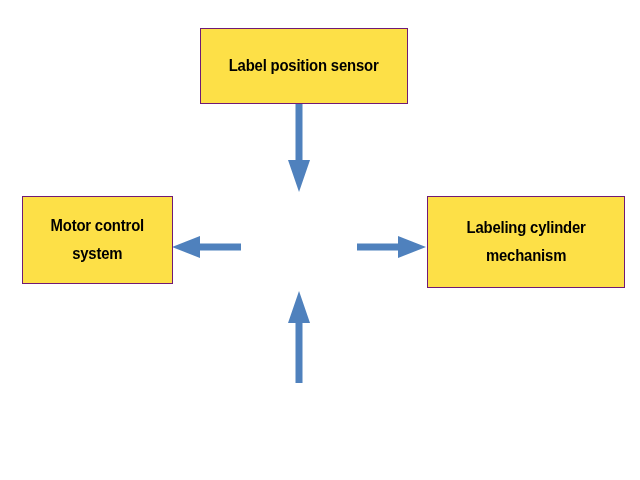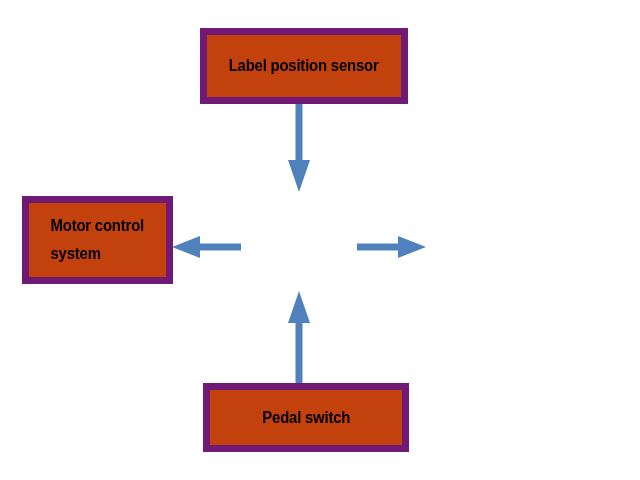"Label position sensor" .node { background: #c2410c -> #fde047; border: 7px solid #701a75 -> 1px solid #701a75; text-align: none -> center }
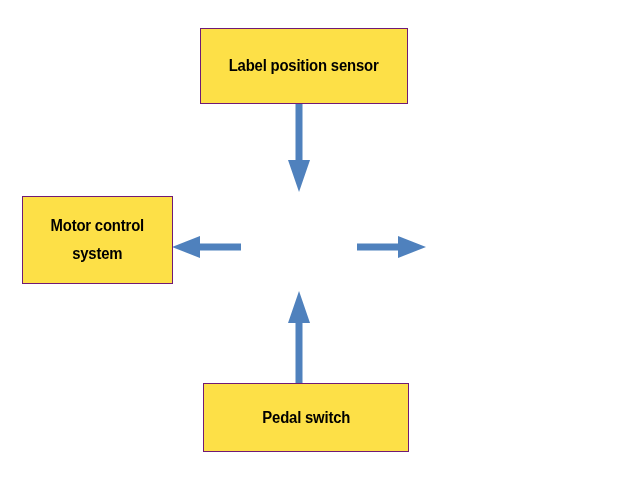"Labeling cylinder" div.node { html: none -> <div> <span>Labeling cylinder mechanism</span> </div> }
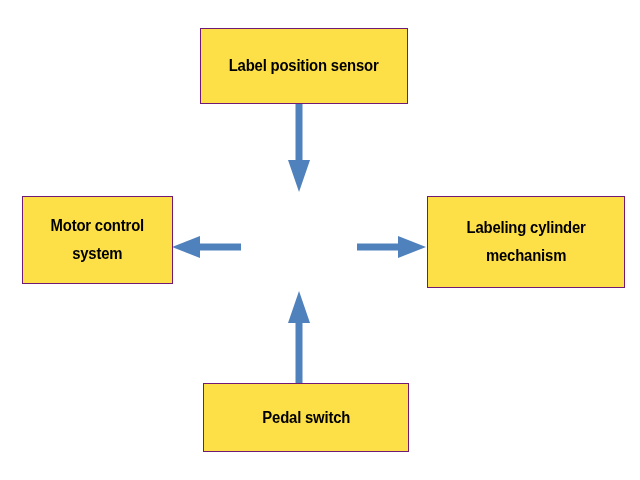"Pedal switch" div.node { html: <div> <span>Pedal switch</span> </div> -> none }
